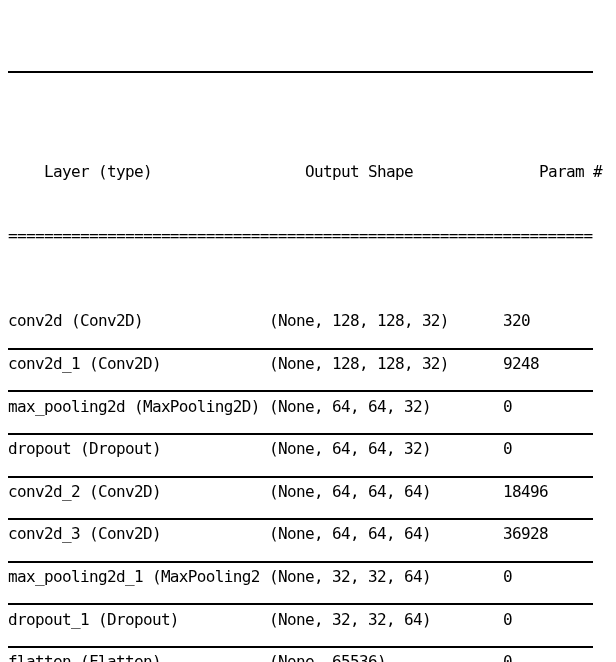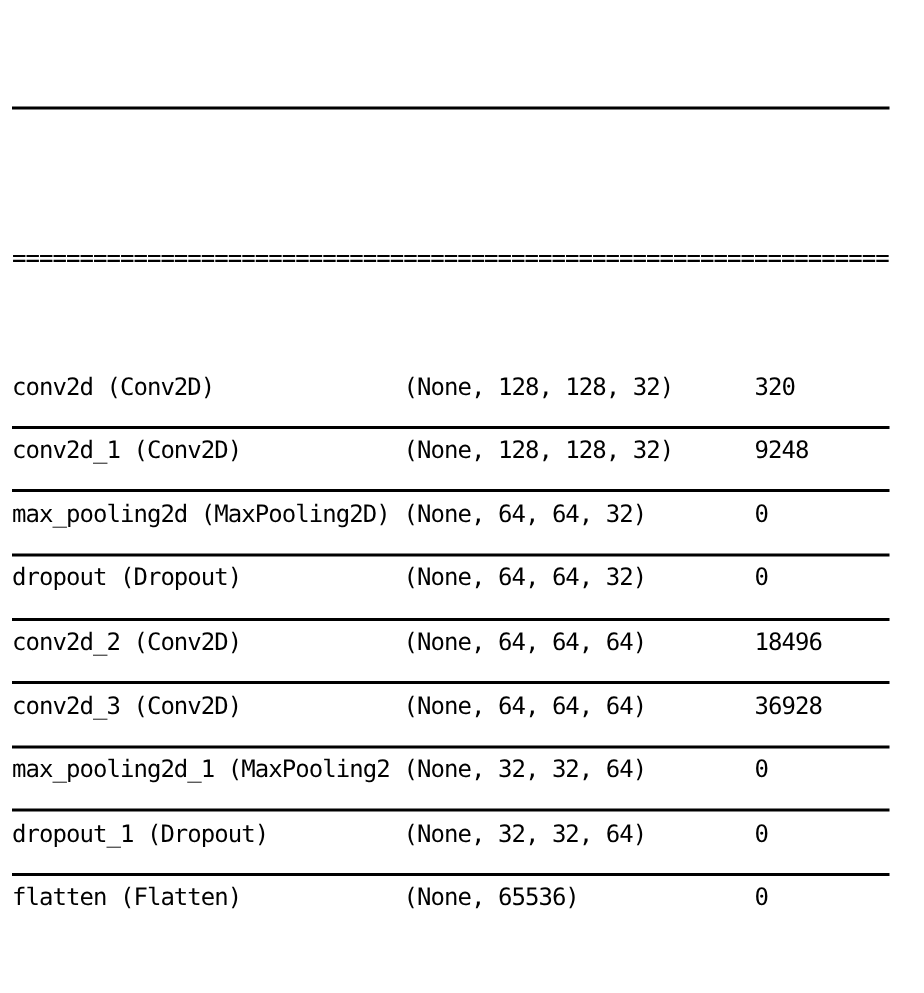"Layer (type) Output Shape Param" div.line { html: none -> <div> <span>Layer (type)</span><span>Output Shape</span><span>Param #</span> </div> }
